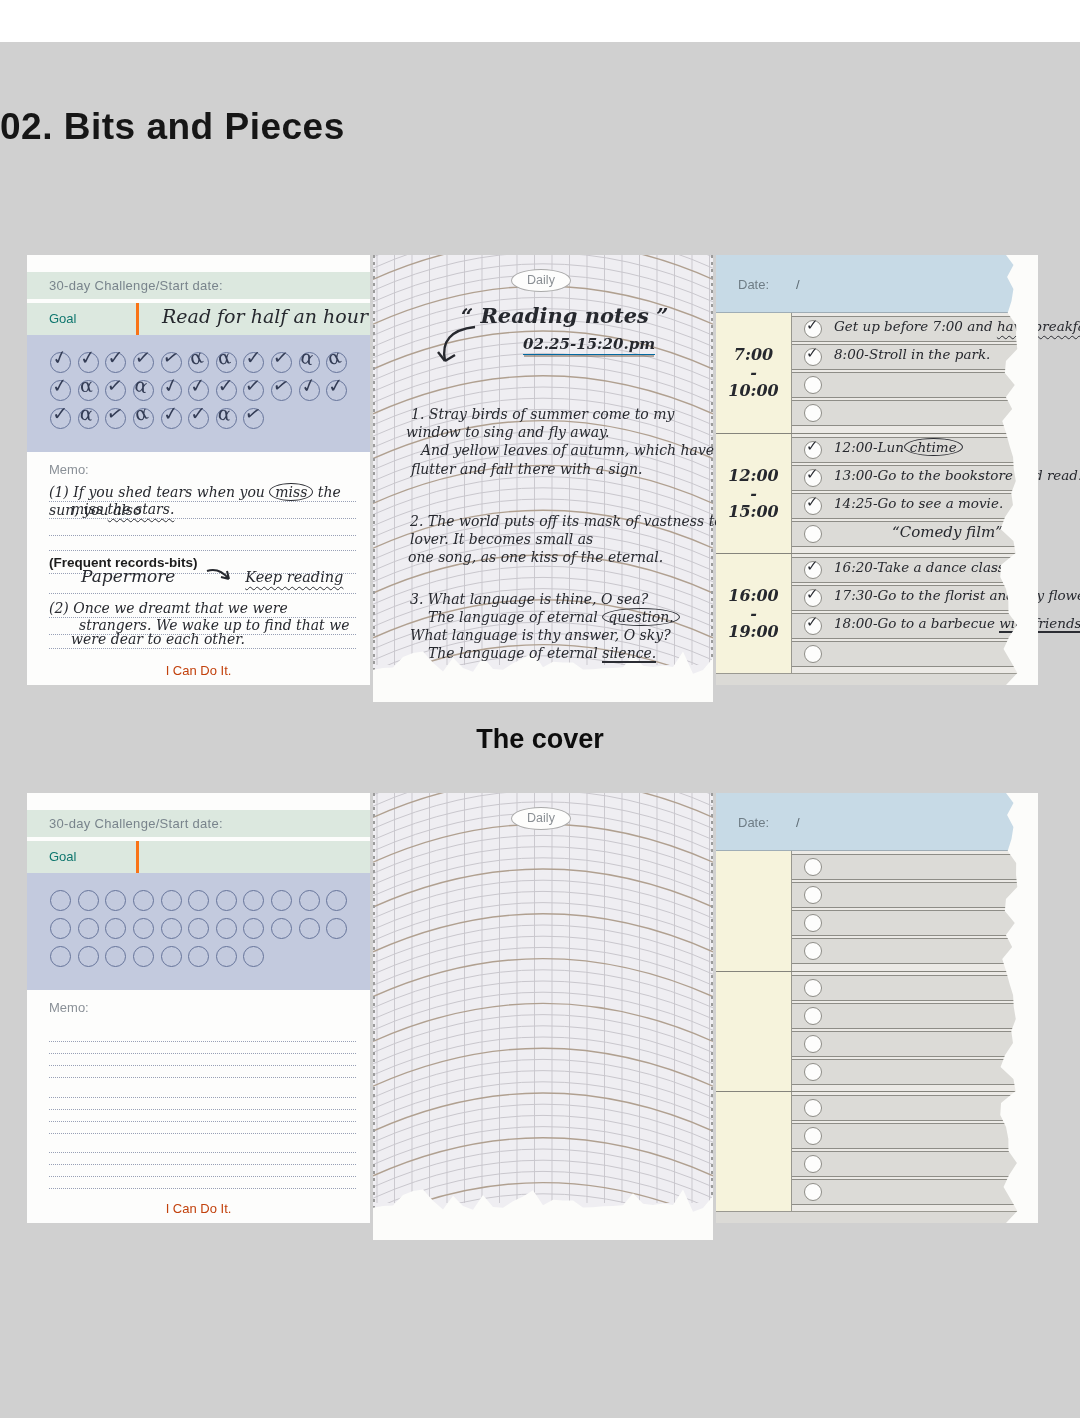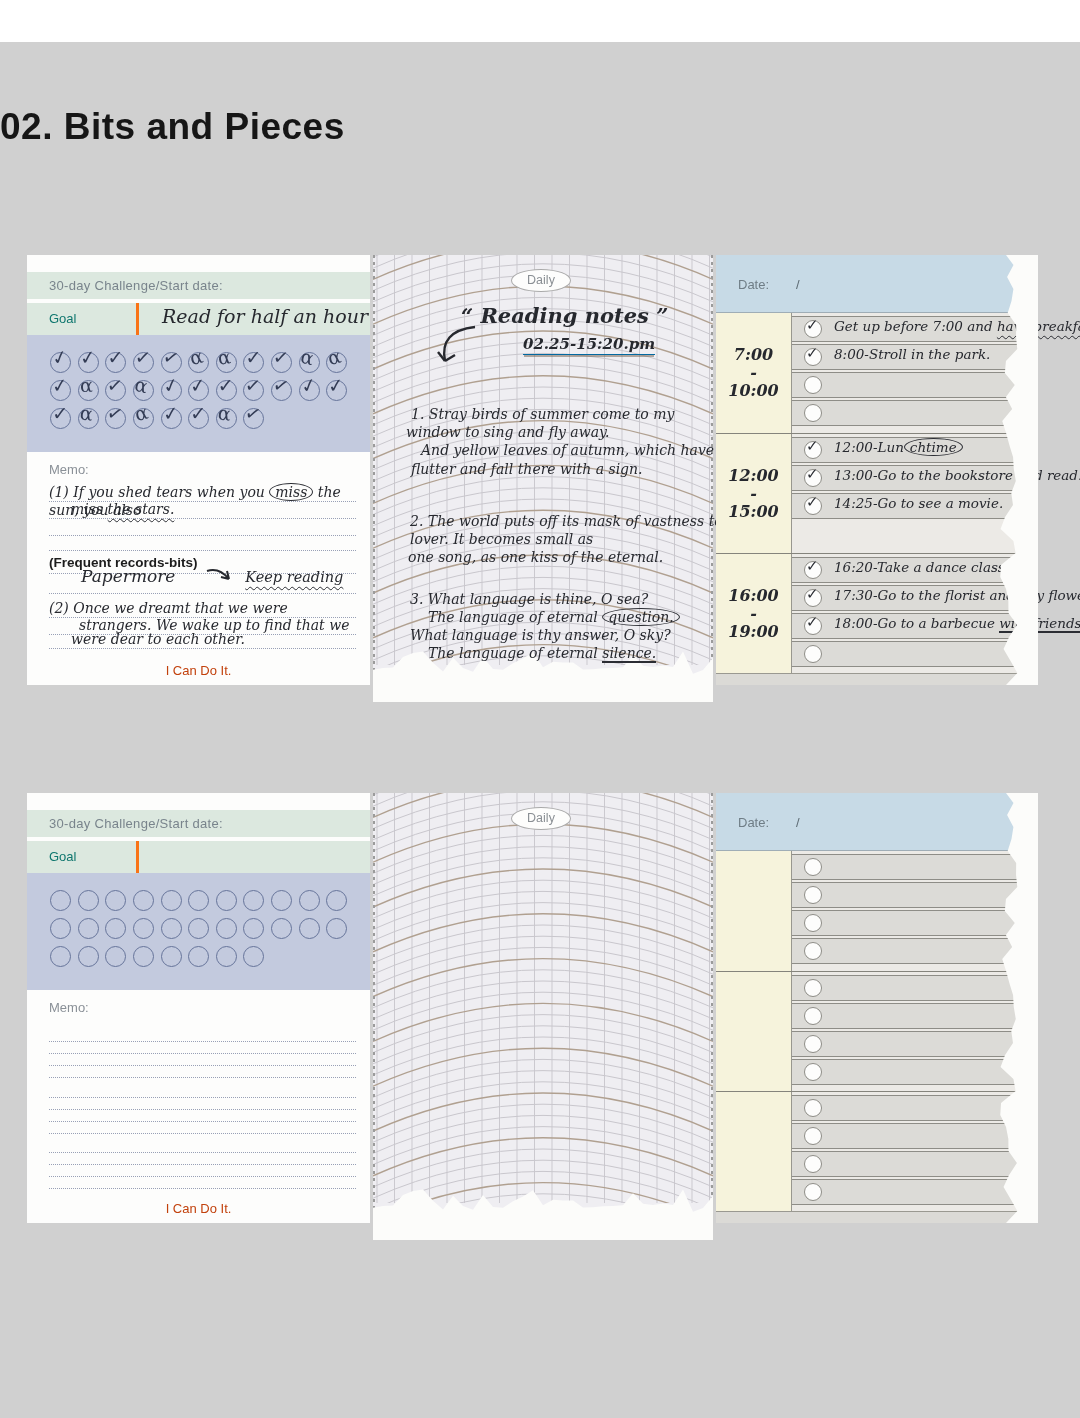"“Comedy film”" div.srow { html: none -> <div> <span></span> <span><span>“Comedy film”</span></span> </div> }
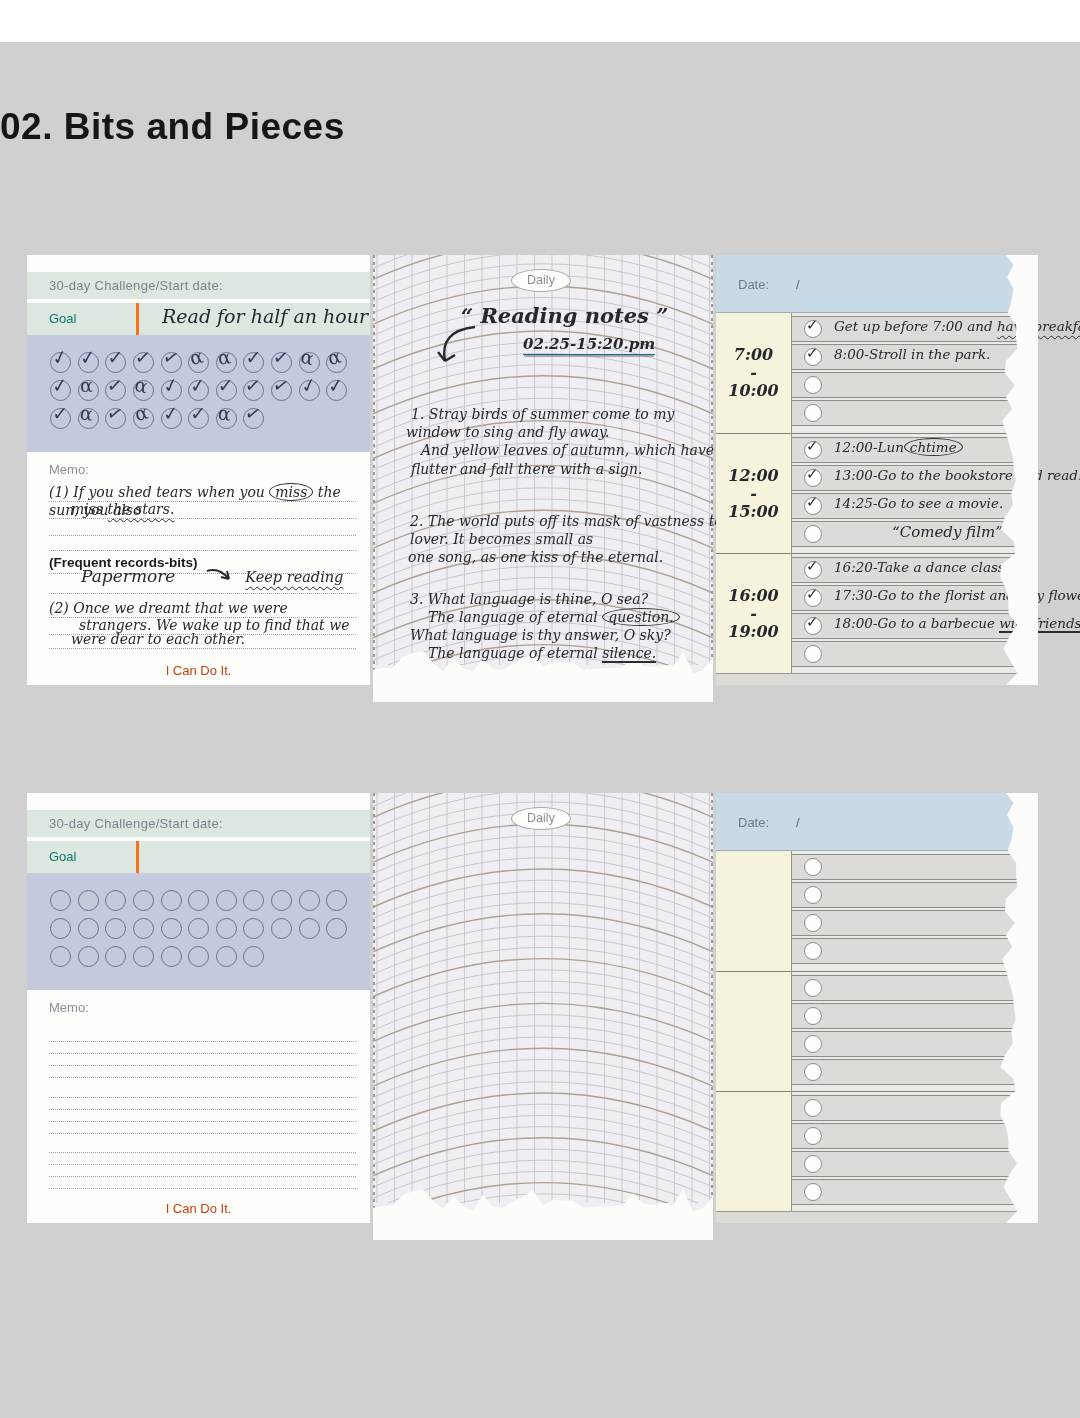"The cover" div.abs { html: none -> <div>The cover</div> }
